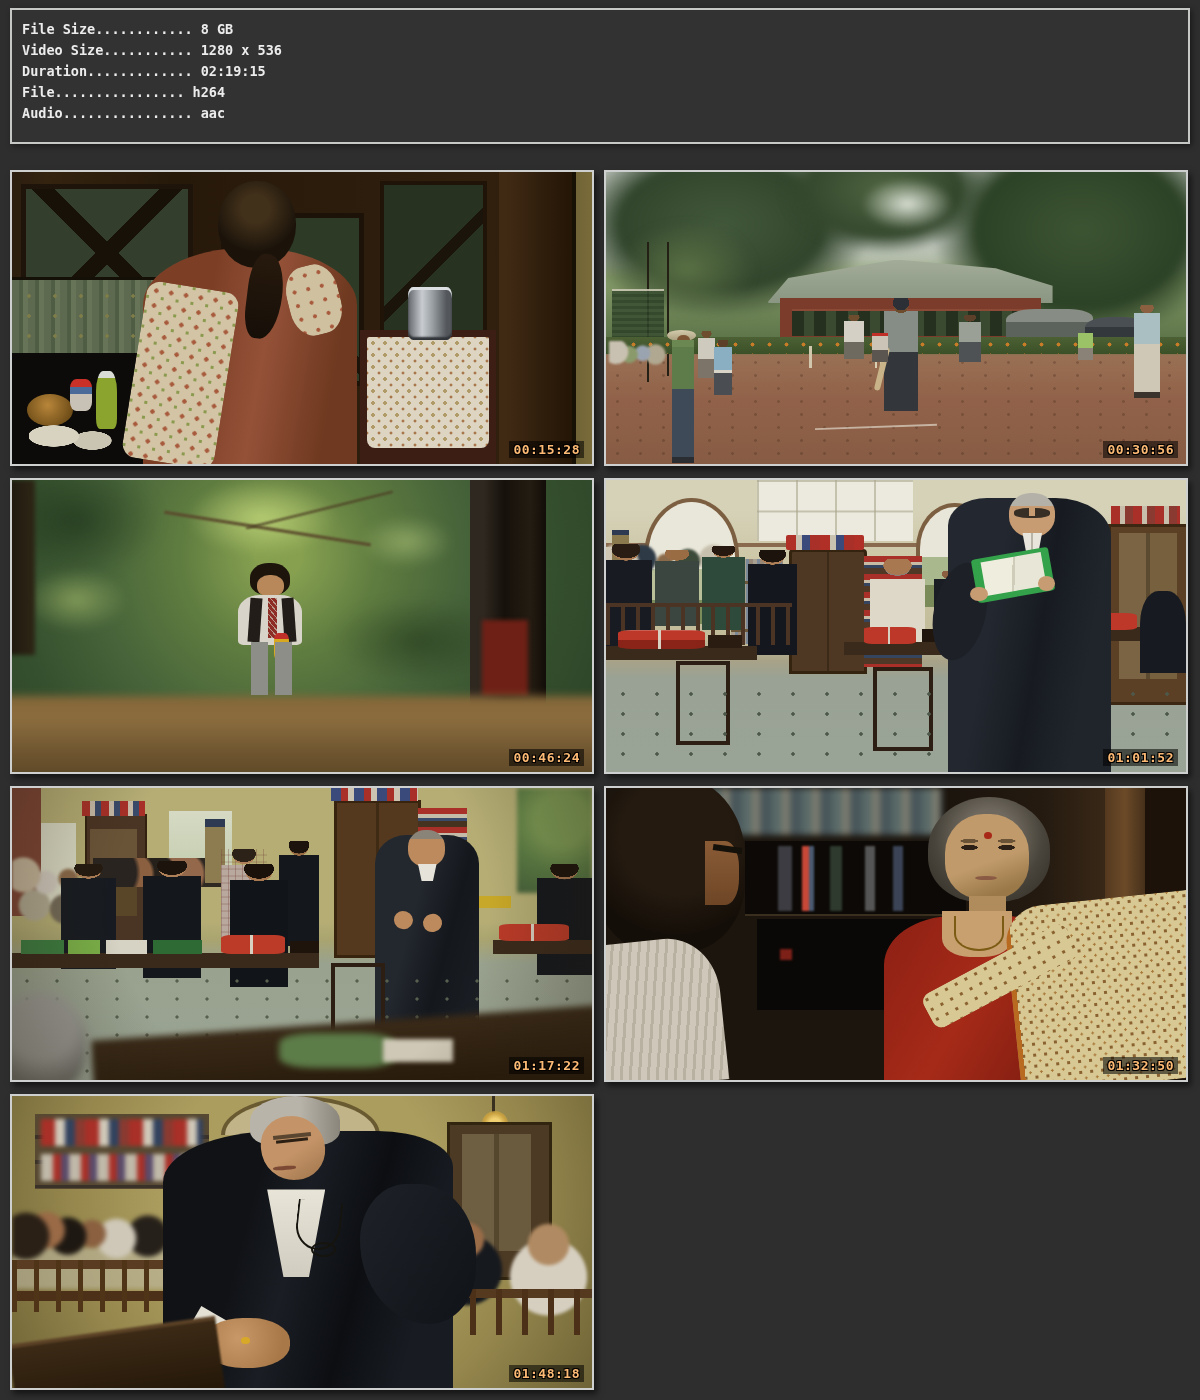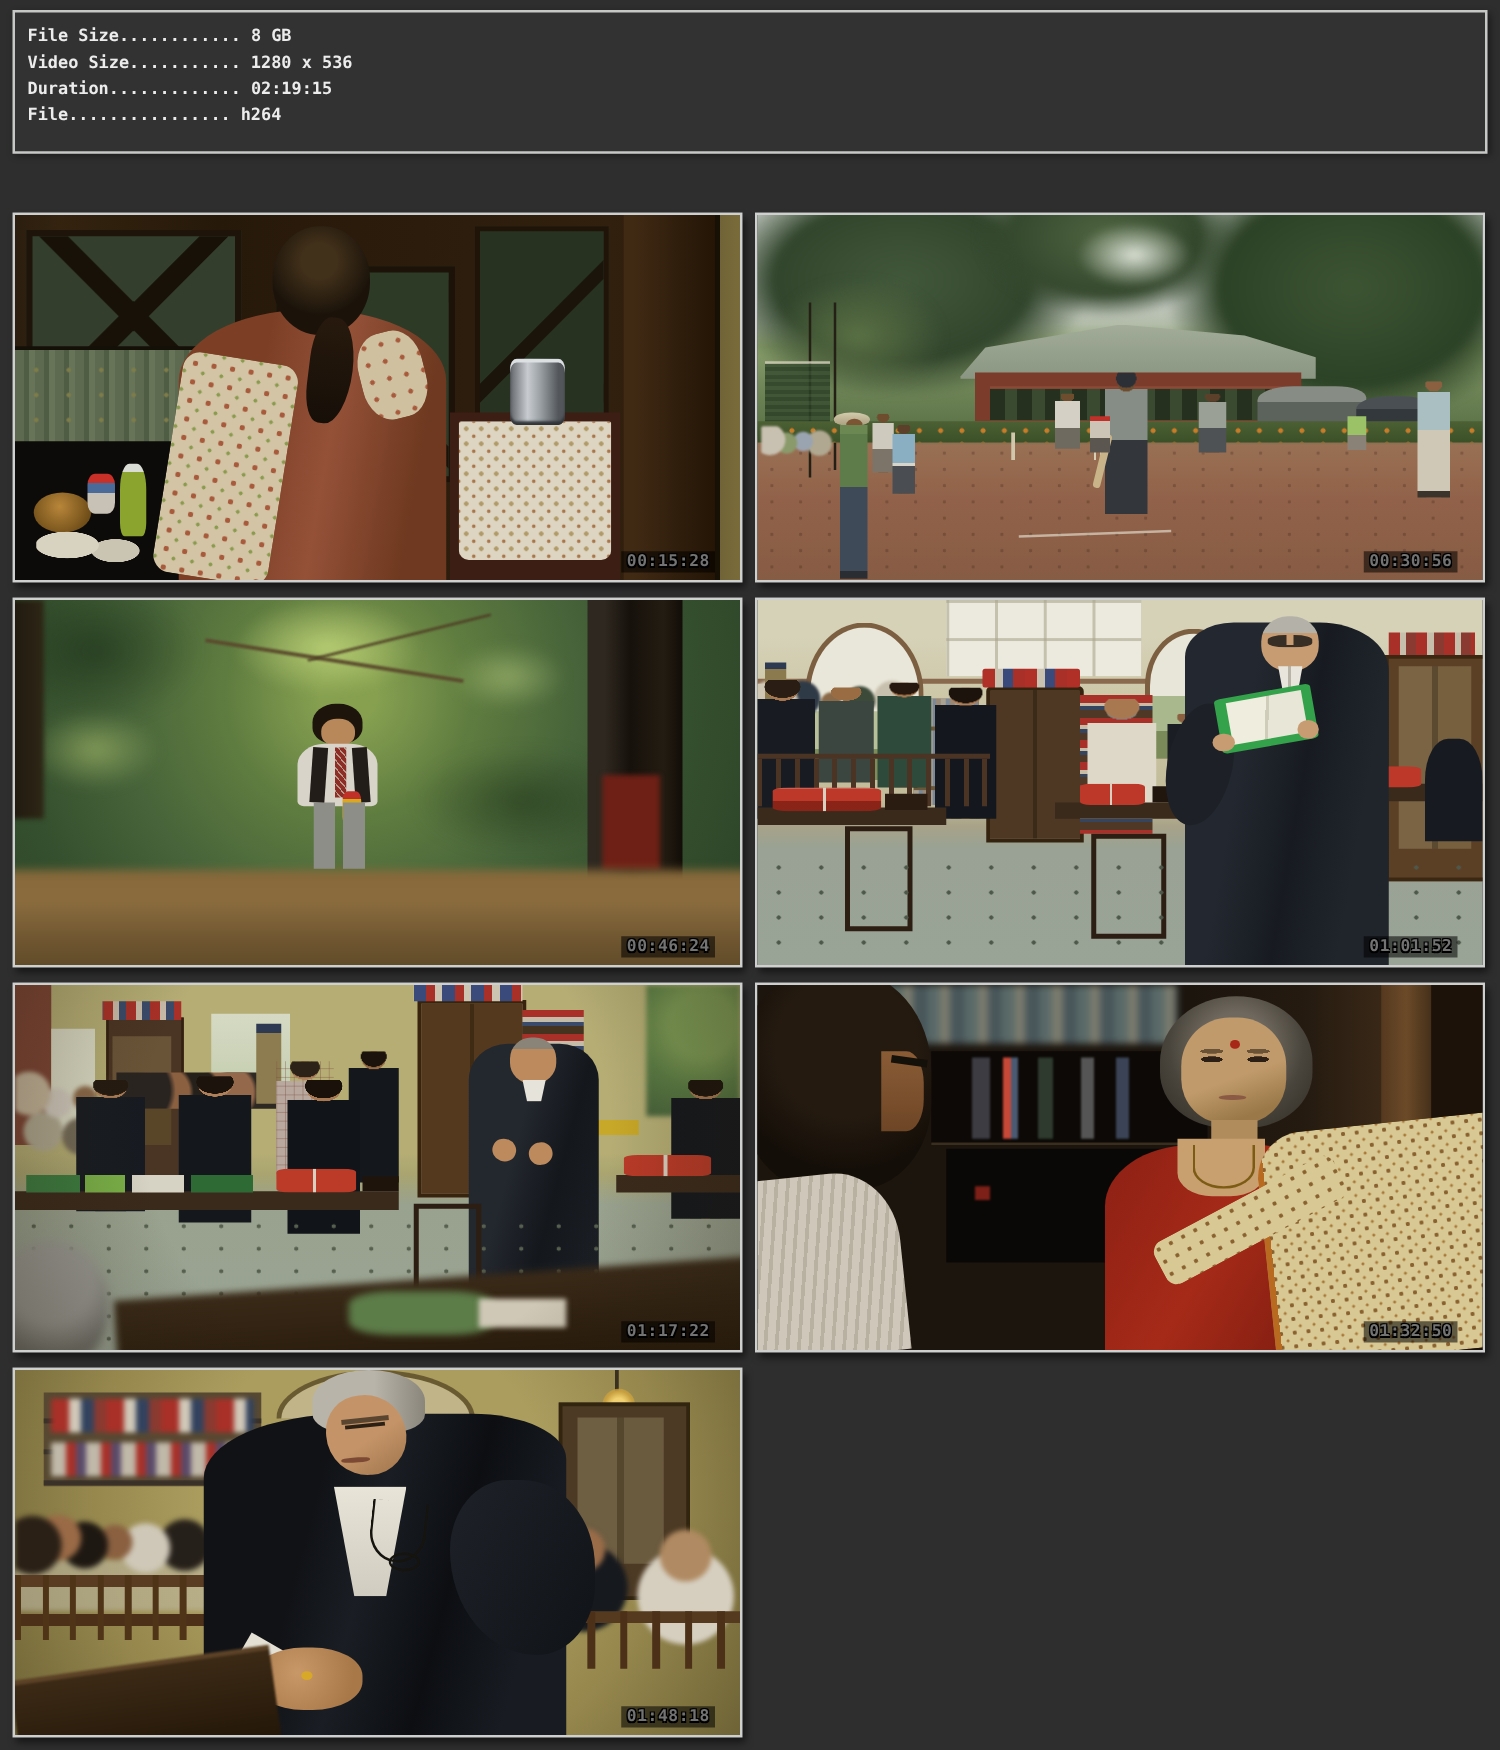"Audio................ aac" div.mi-row { html: none -> <div><span>Audio</span><span>................</span><span>aac</span></div> }
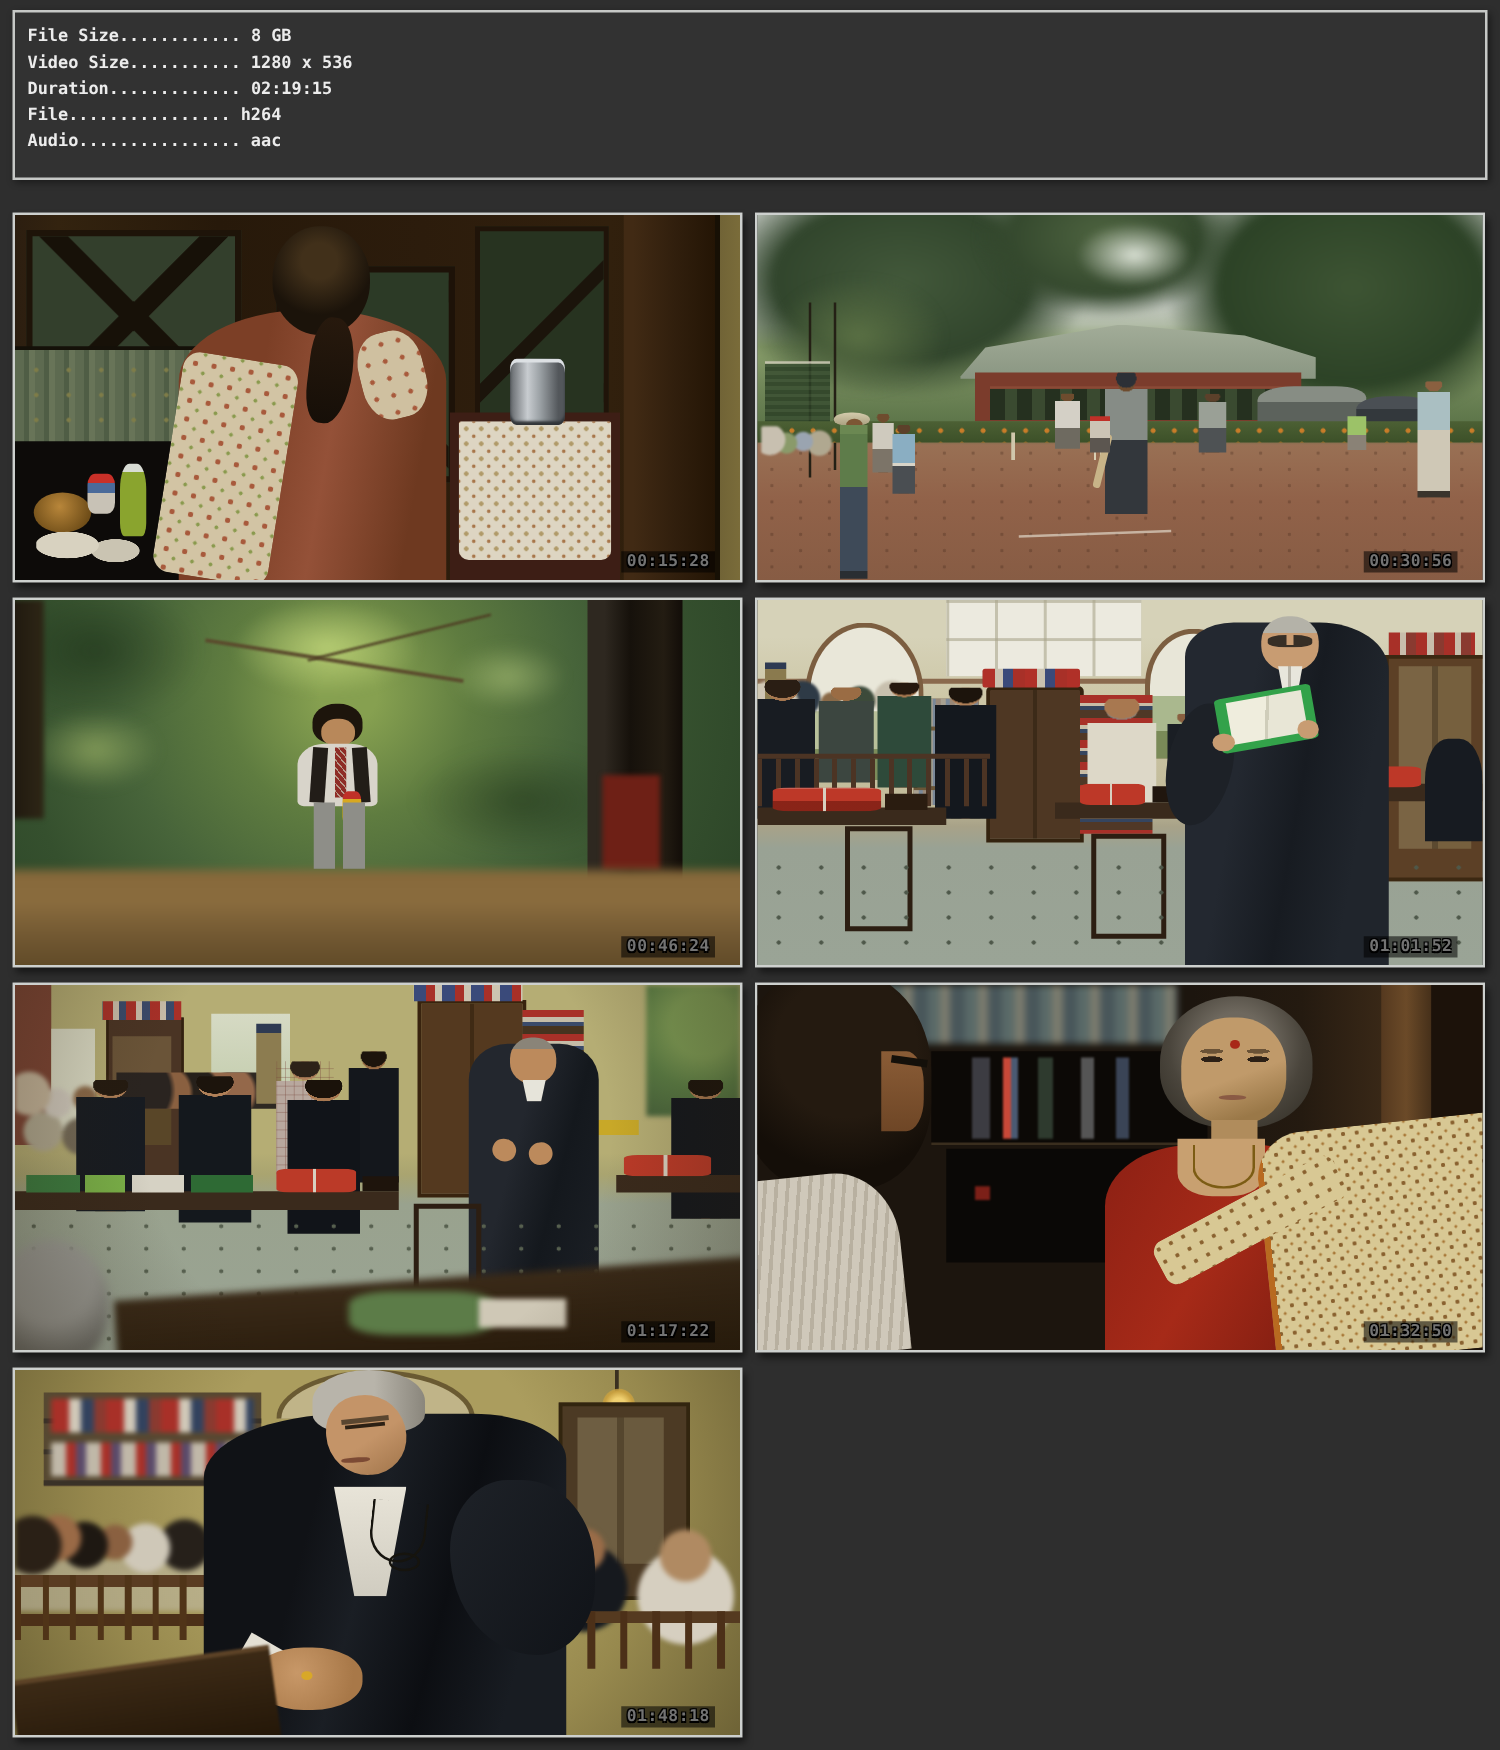"00:15:28" .ts { color: #737373 -> #fdba74; right: 20px -> 8px }
